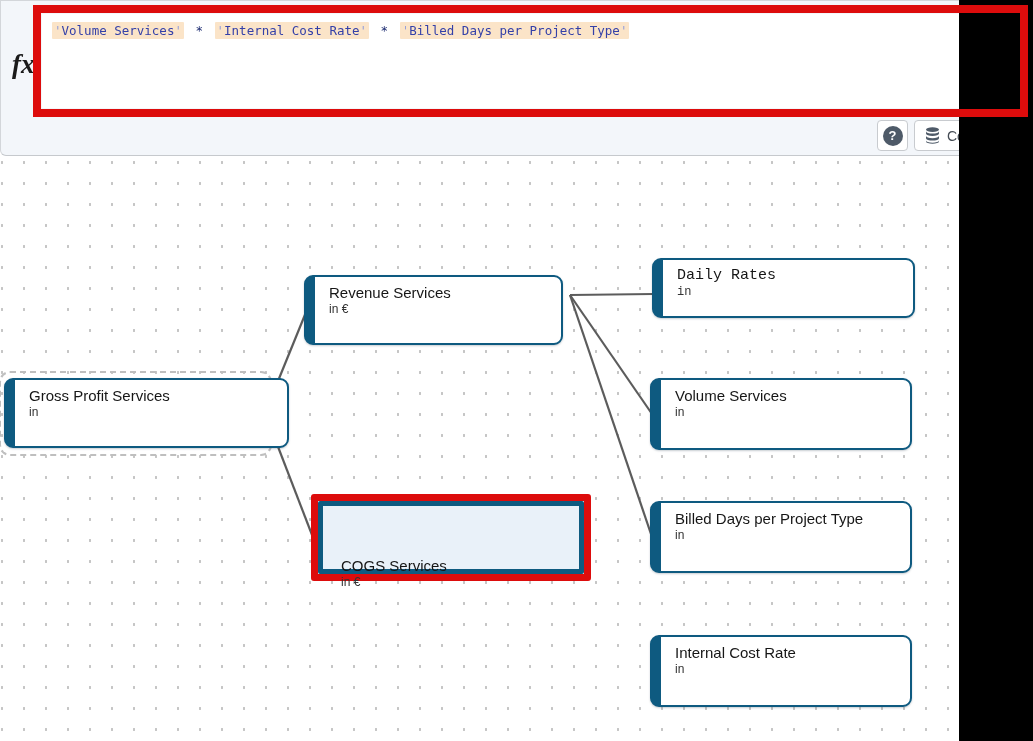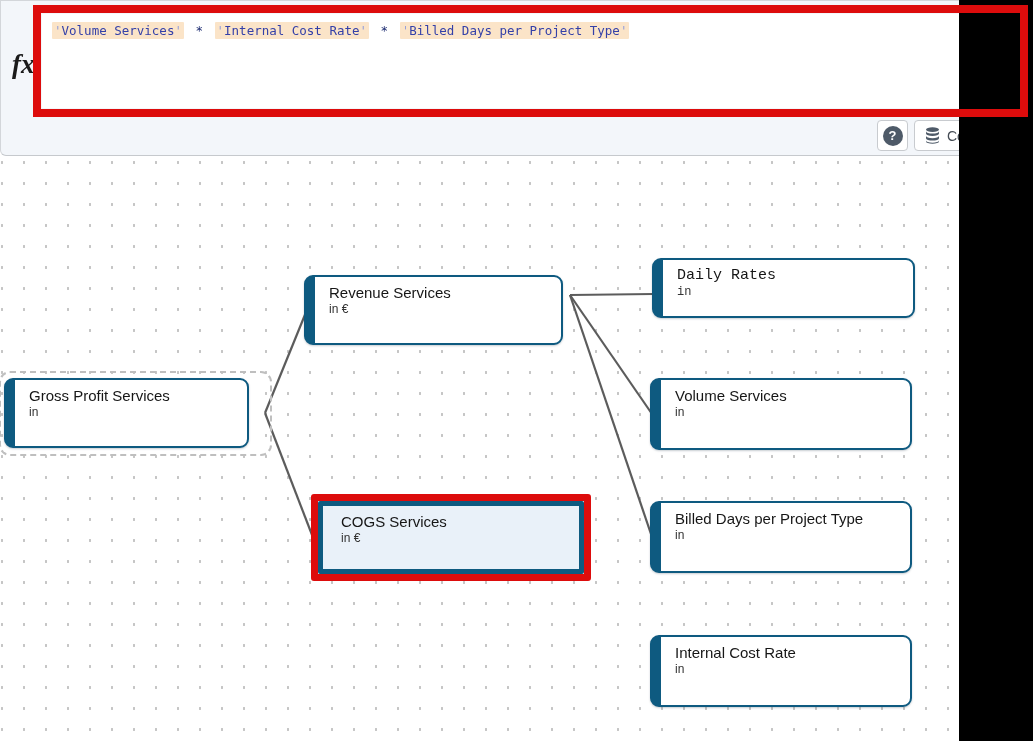"Gross Profit Services" div.node { width: 245px -> 285px }
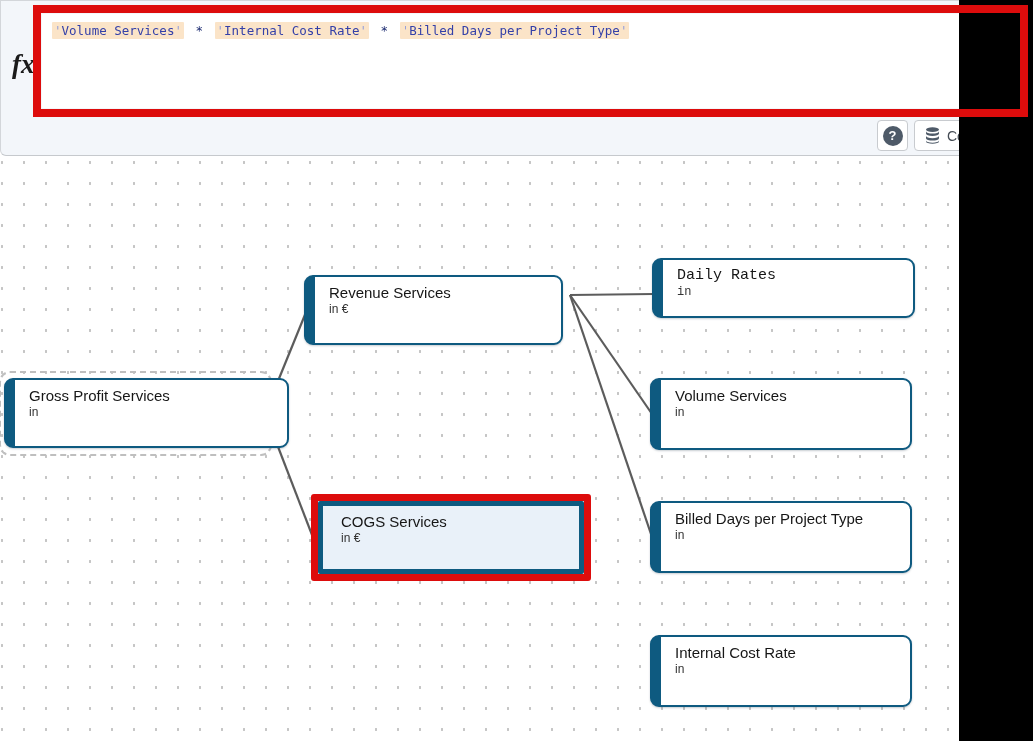"COGS Services" .annotated-node .title { margin-top: none -> 36px; padding: 7px 8px 0 18px -> 15px 8px 0 18px }
